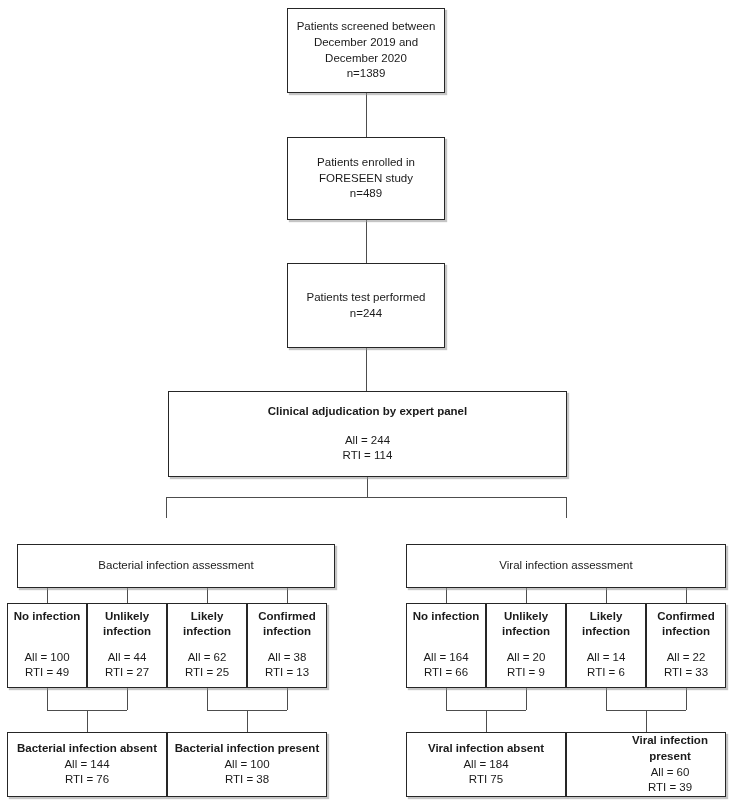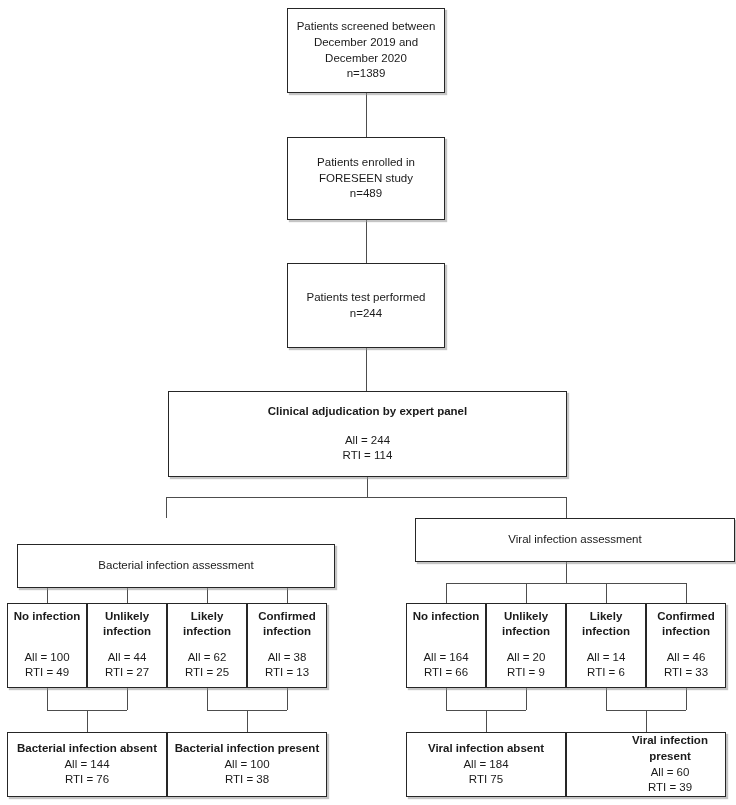"Viral infection assessment" .box-assess-viral { margin-left: 9px -> none; top: 518px -> 544px }
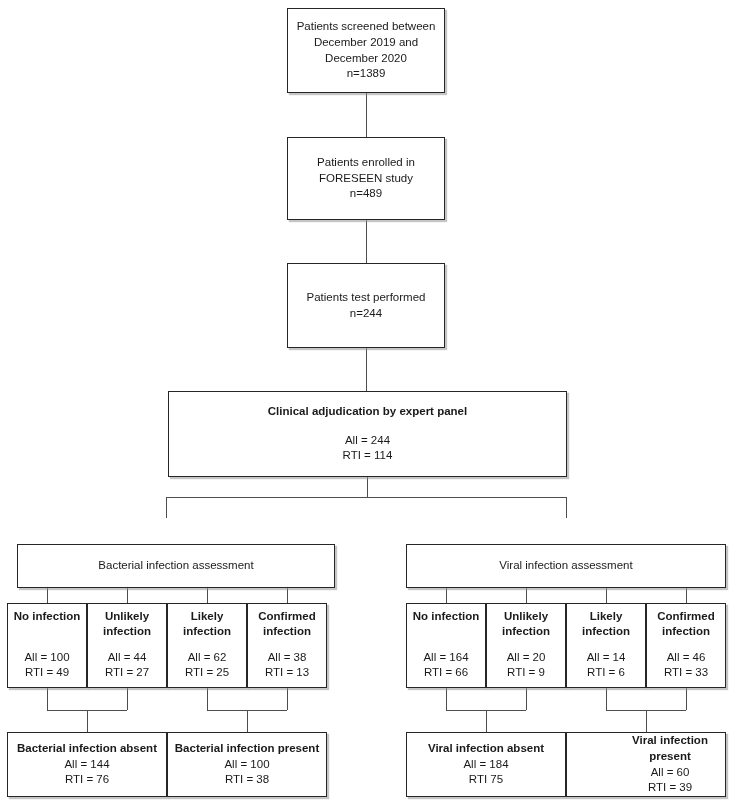"All = 46" div { text: 46 -> 22 }
